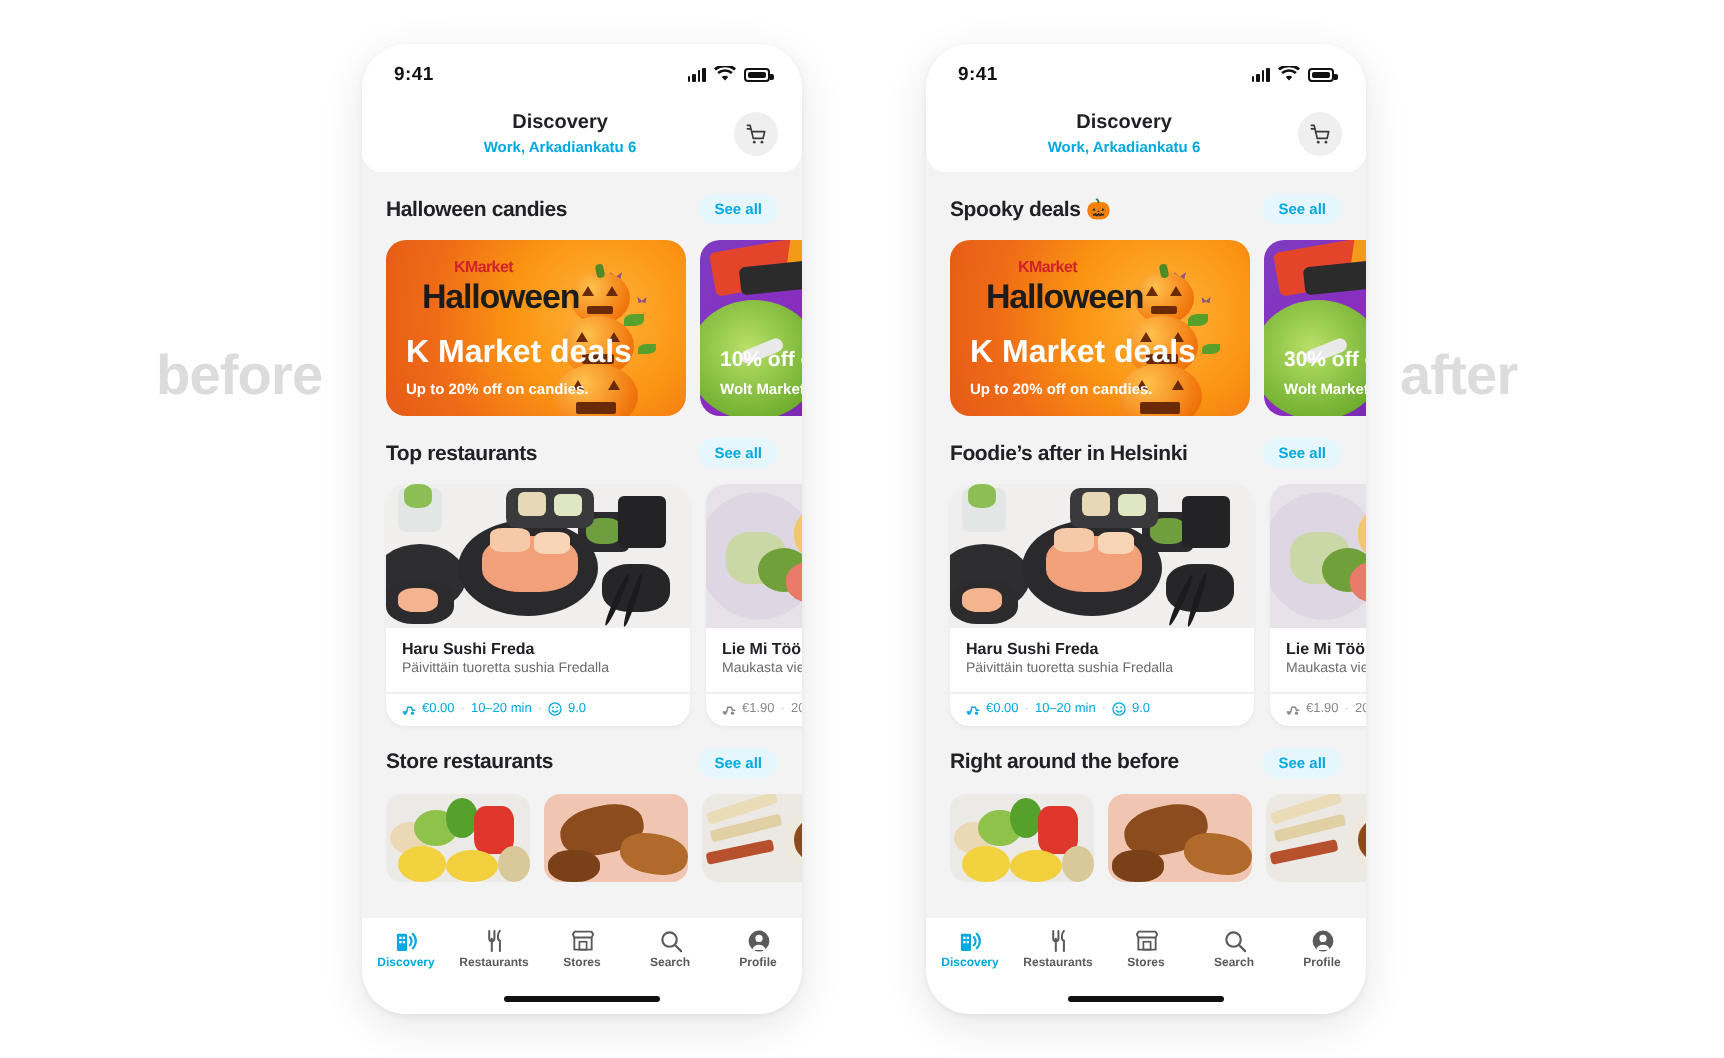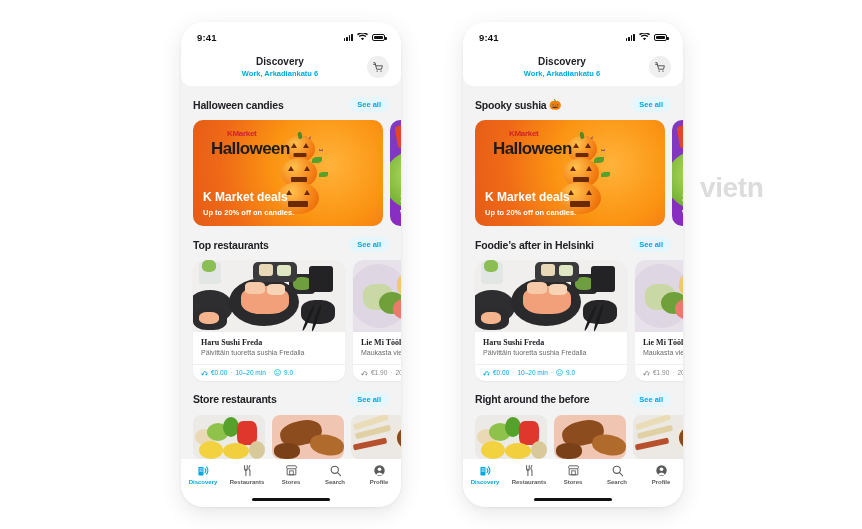"Spooky sushia" span { text: sushia -> deals }
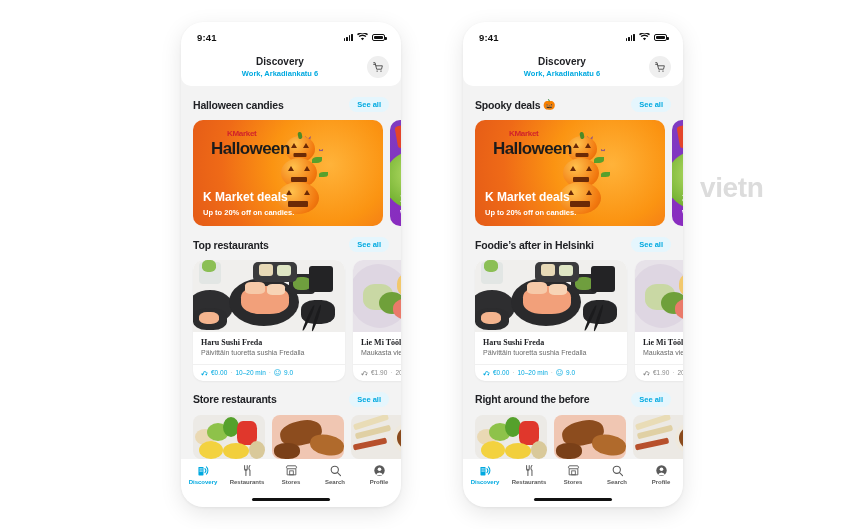"KMarket" .promo { height: 106px -> 88px; padding-left: 40px -> none }
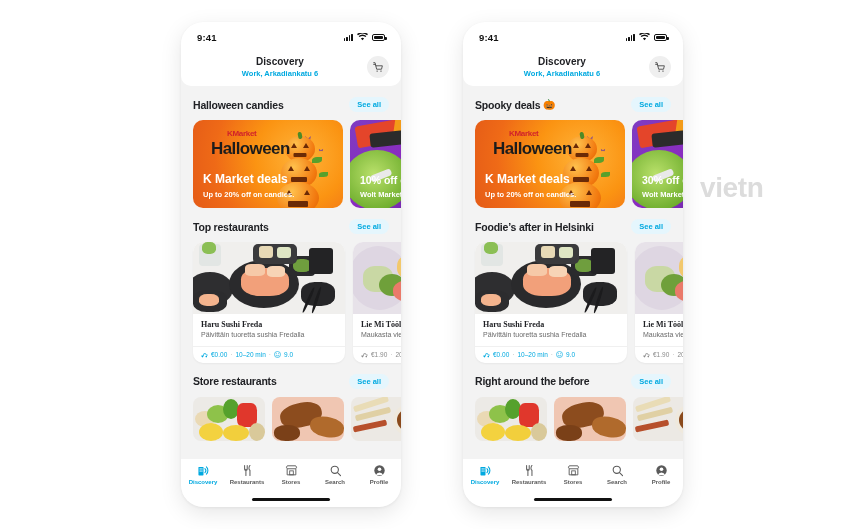"before" div.wm { html: none -> <div>before</div> }
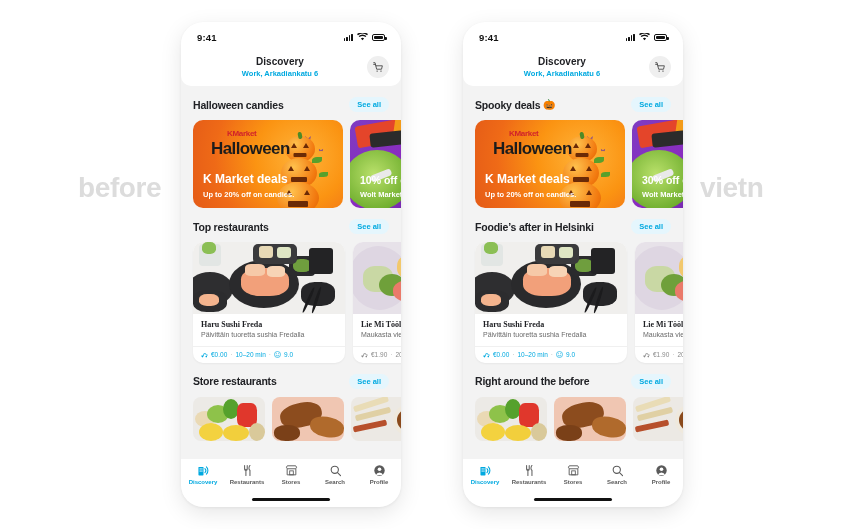"K Market deals" .promo-title { font-size: 12px -> 16px }
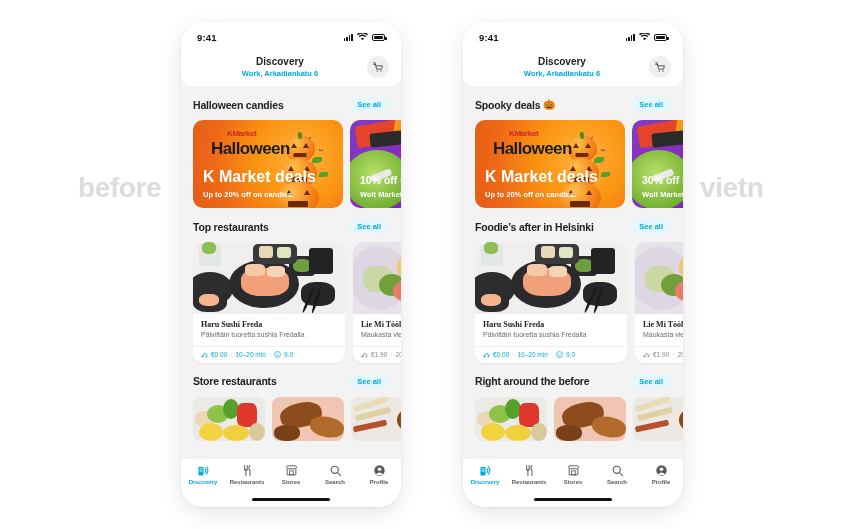"vietn" div.wm { text: vietn -> after }
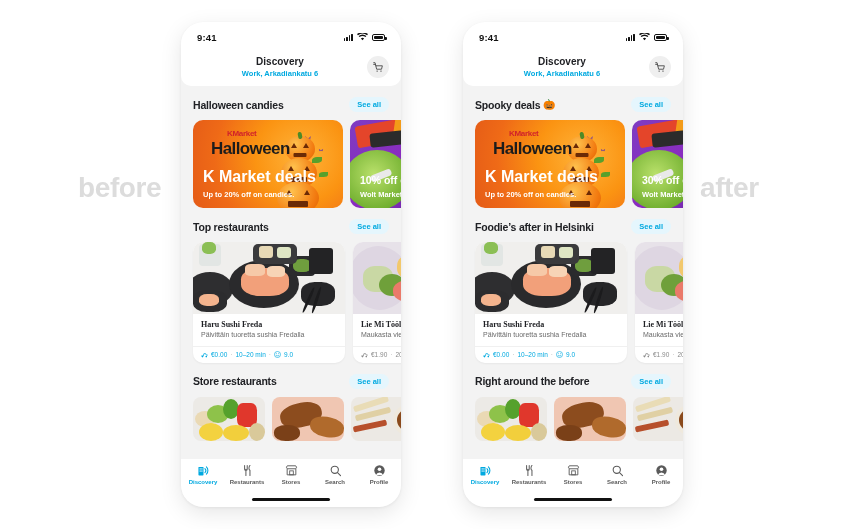"Haru Sushi Freda" .rest-name { font-family: Liberation Serif, serif -> none }
